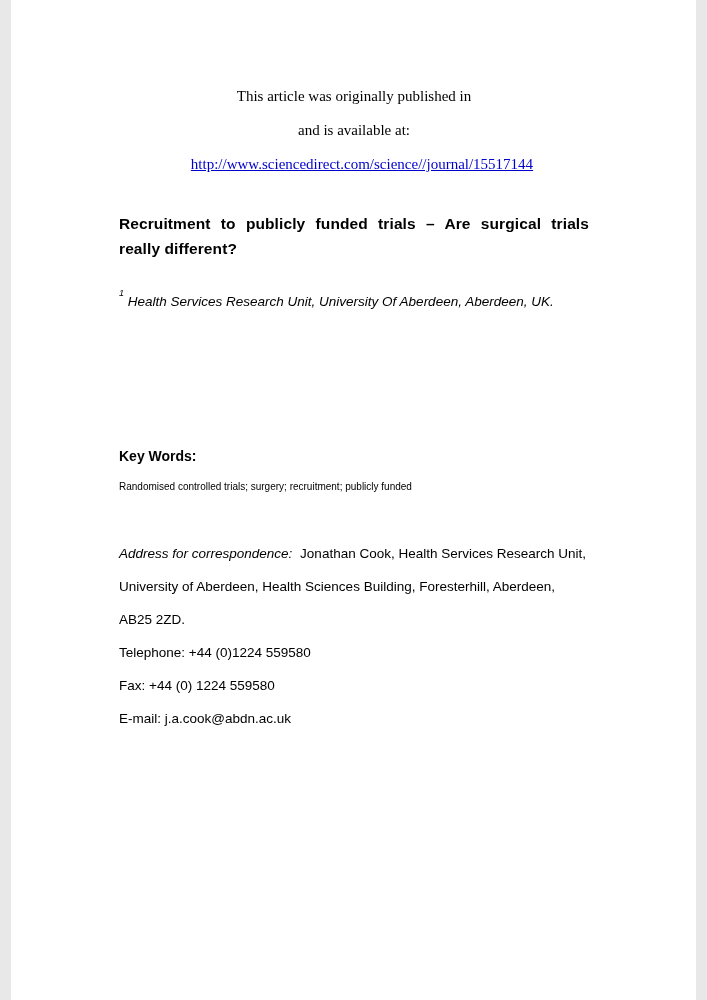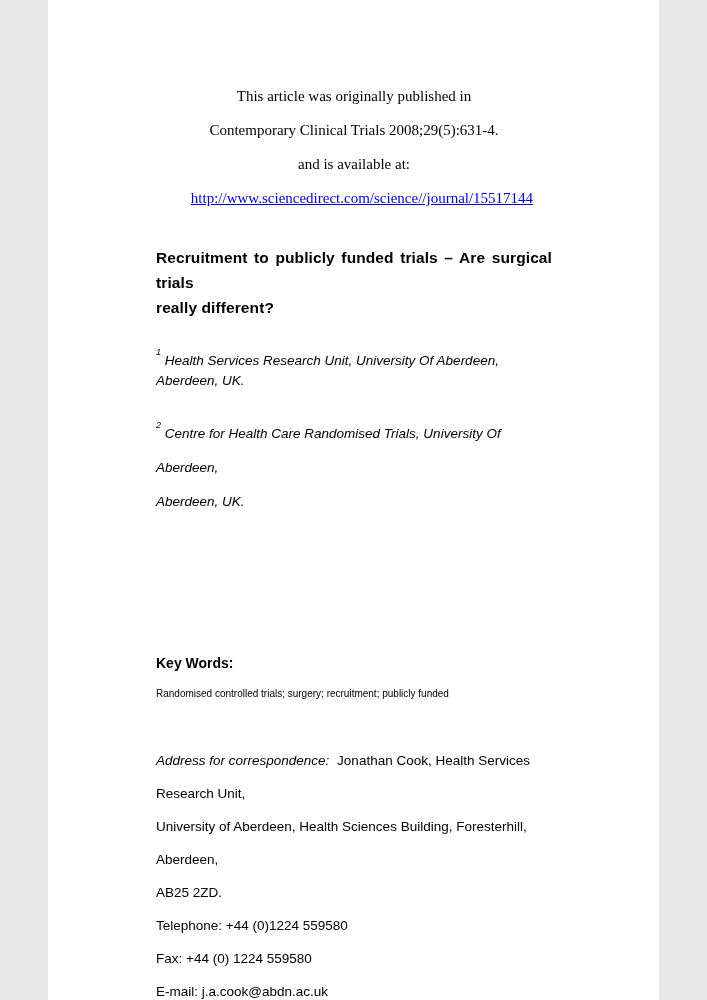"This article was originally published" .page { width: 611px -> 685px }
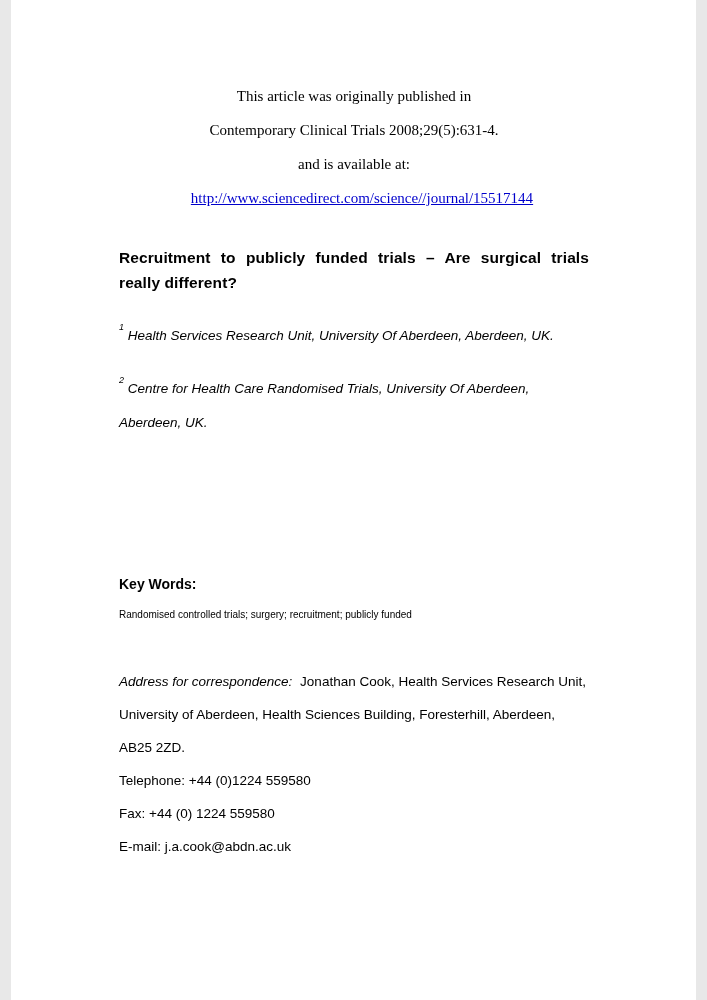"Contemporary Clinical Trials" div.hline { html: <div>Contemporary Clinical Trials 2008;29(5):631-4.</div> -> none }
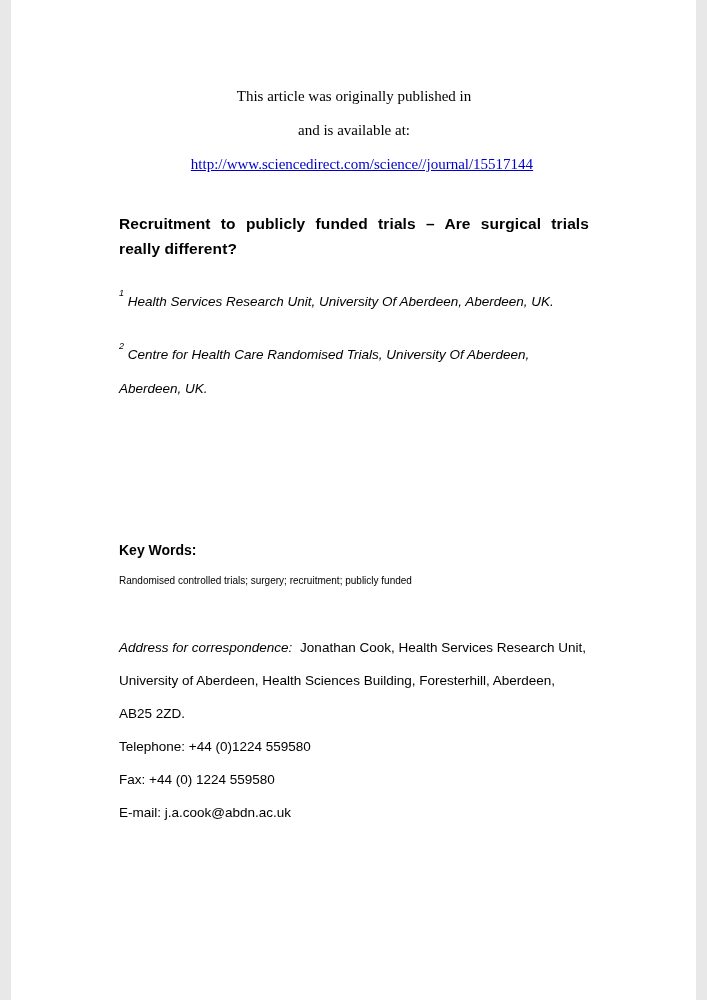"2 Centre for Health Care" div.affiliation-2 { html: <div> <div><sup>2</sup><span> Centre for Health Care Randomised Trials, University Of Aberdeen,</span></div> <div>Aberdeen, UK.</div> </div> -> none }
